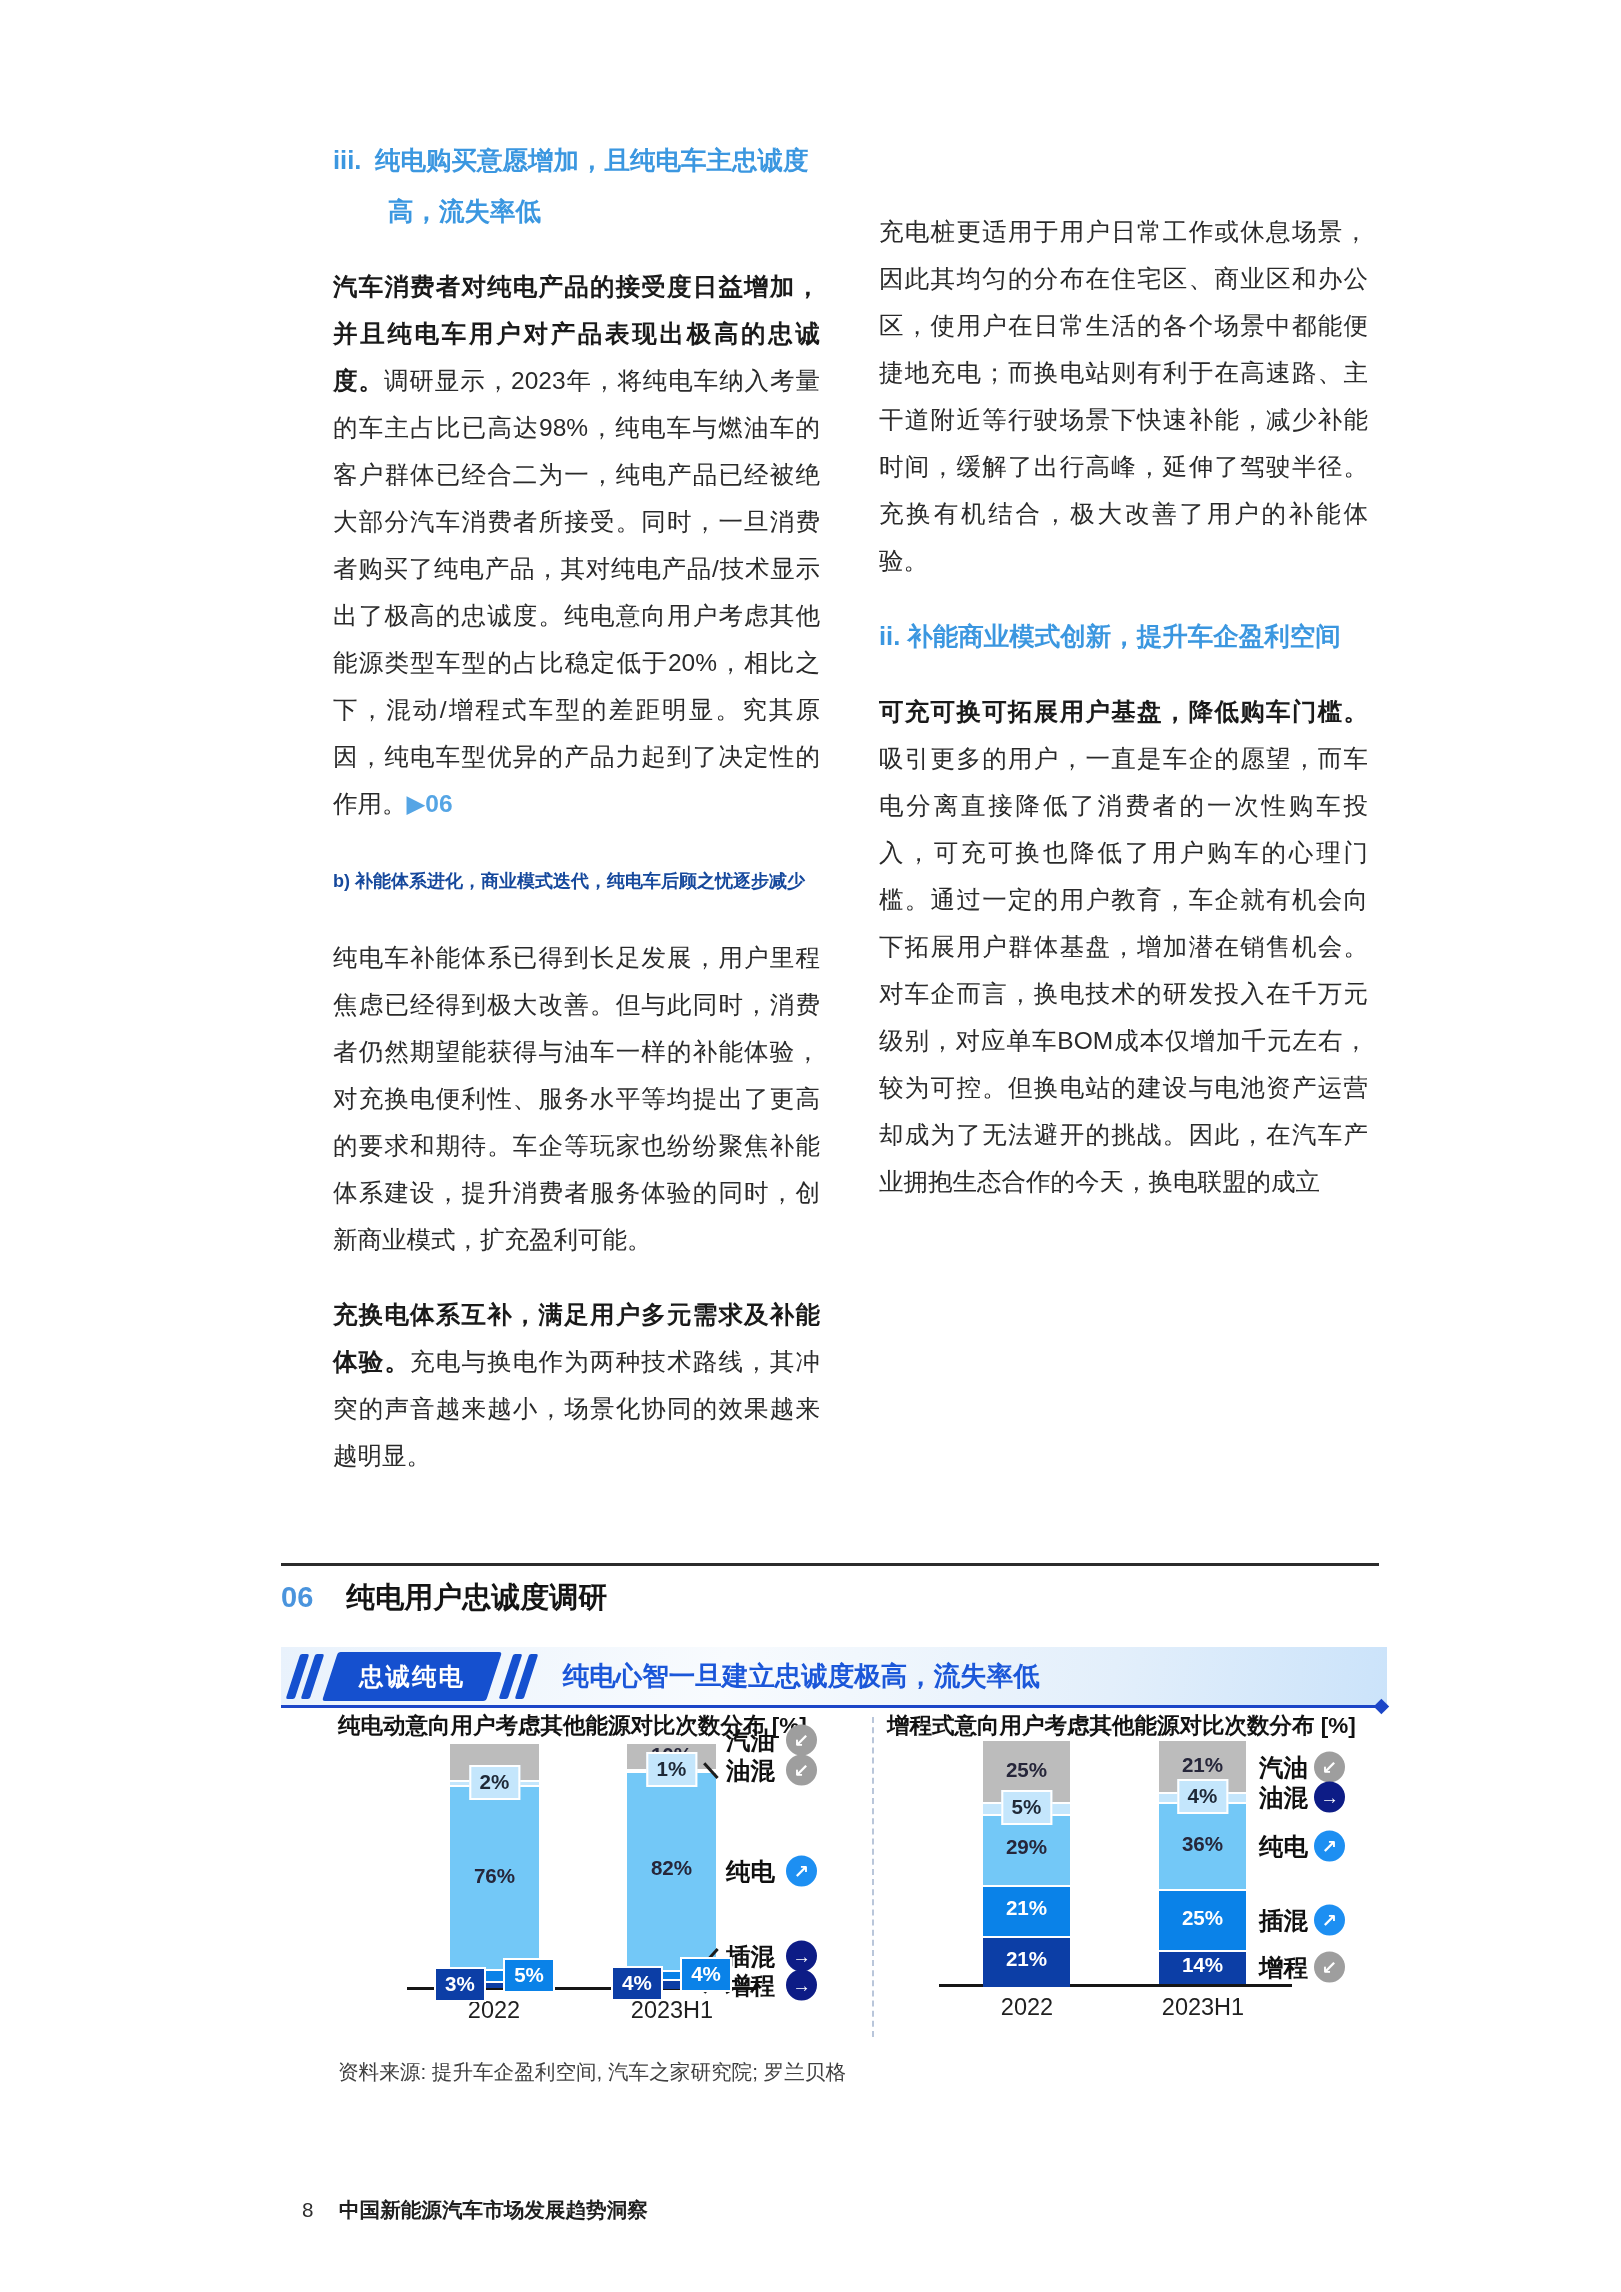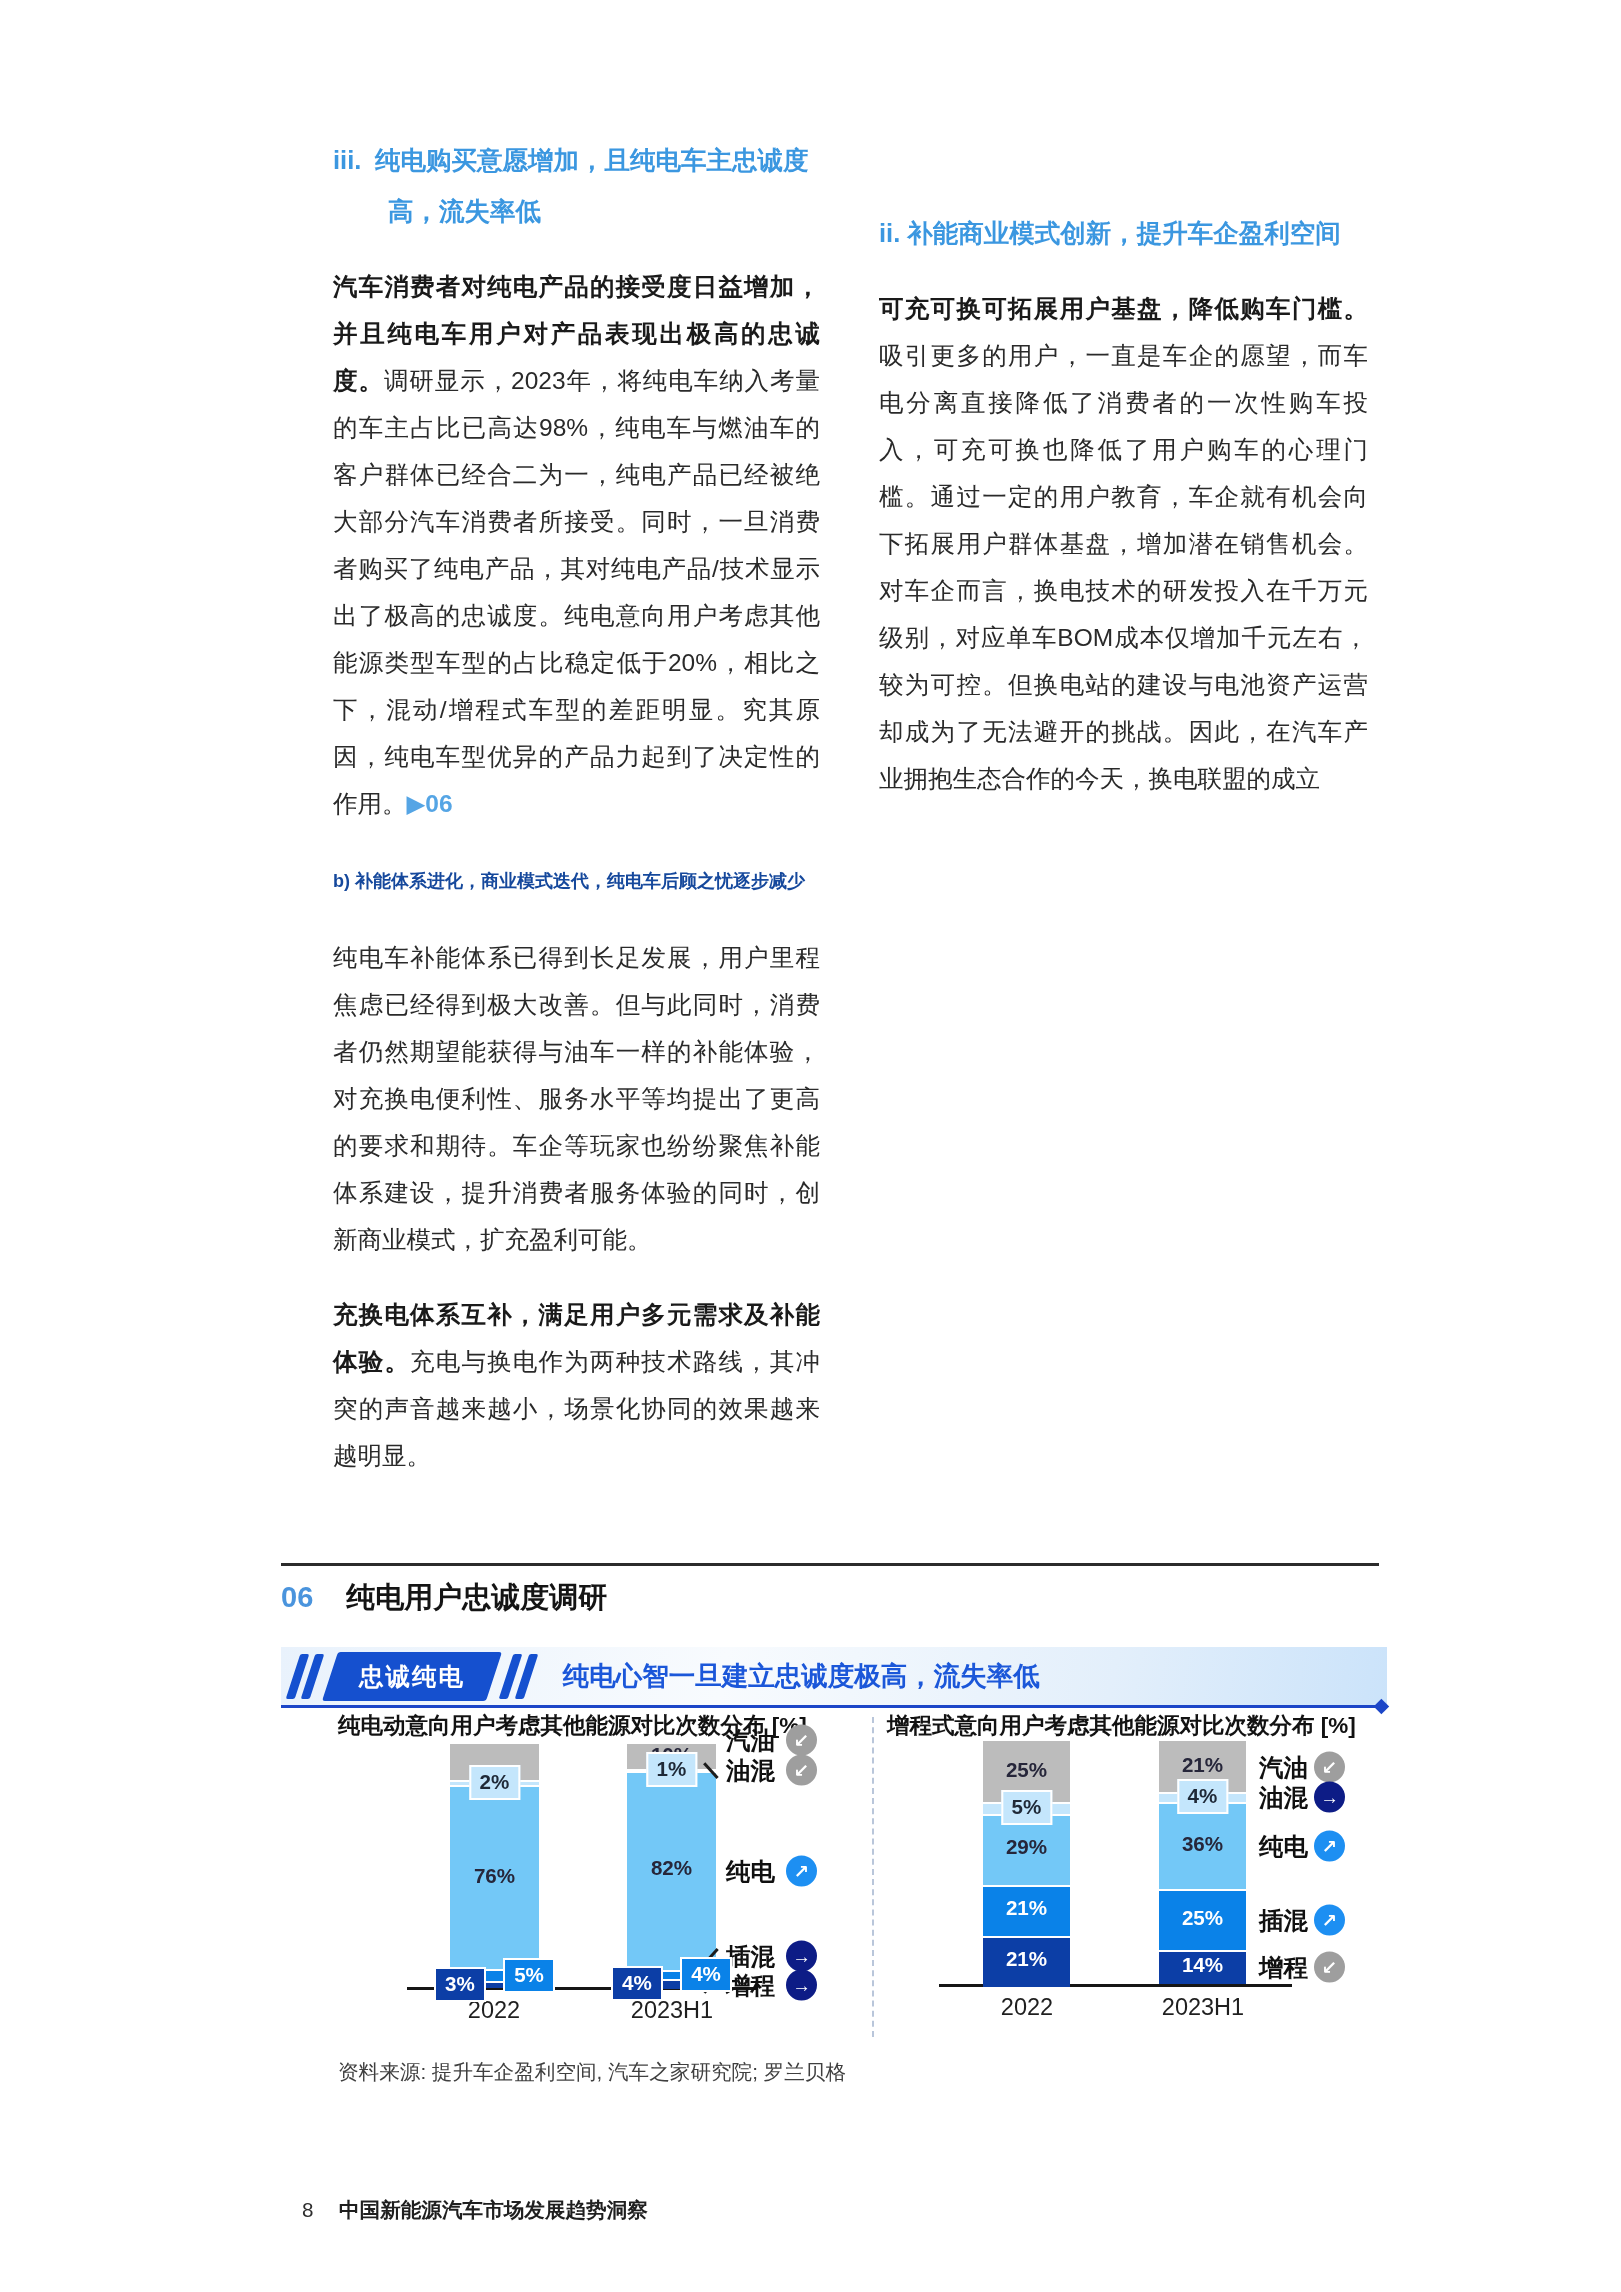"充电桩更适用于用户日常工作或休息场景，因此其均匀的分布在住宅区、商业区和办公区，" p { html: none -> <p>充电桩更适用于用户日常工作或休息场景，因此其均匀的分布在住宅区、商业区和办公区，使用户在日常生活的各个场景中都能便捷地充电；而换电站则有利于在高速路、主干道附近等行驶场景下快速补能，减少补能时间，缓解了出行高峰，延伸了驾驶半径。充换有机结合，极大改善了用户的补能体验。</p> }
